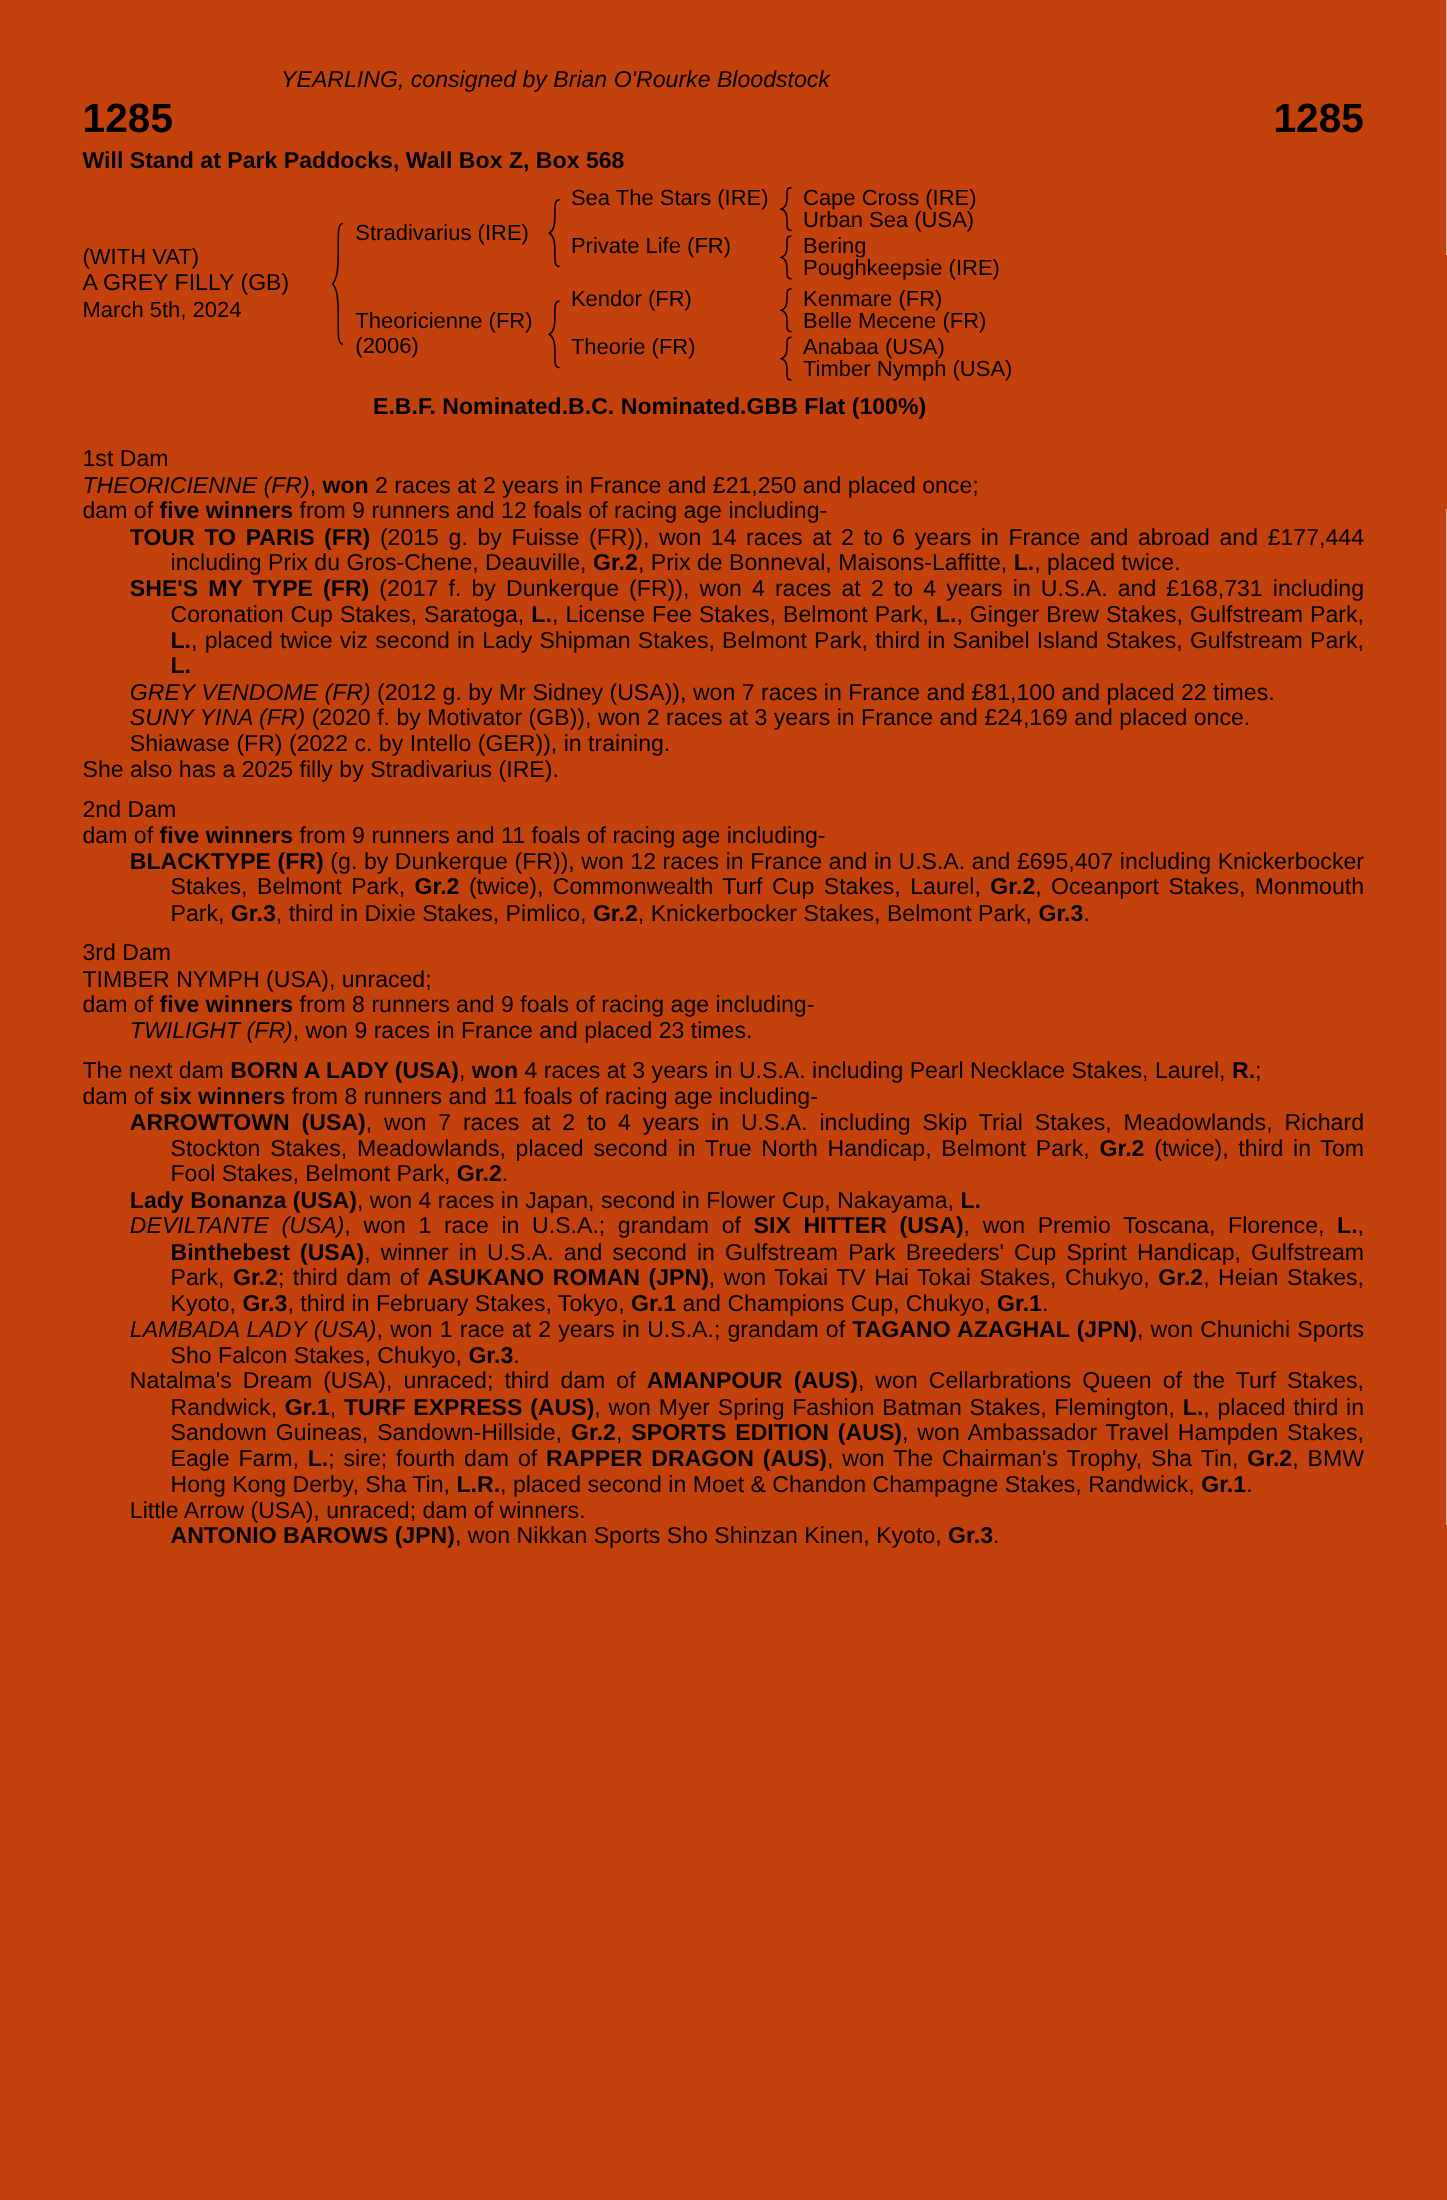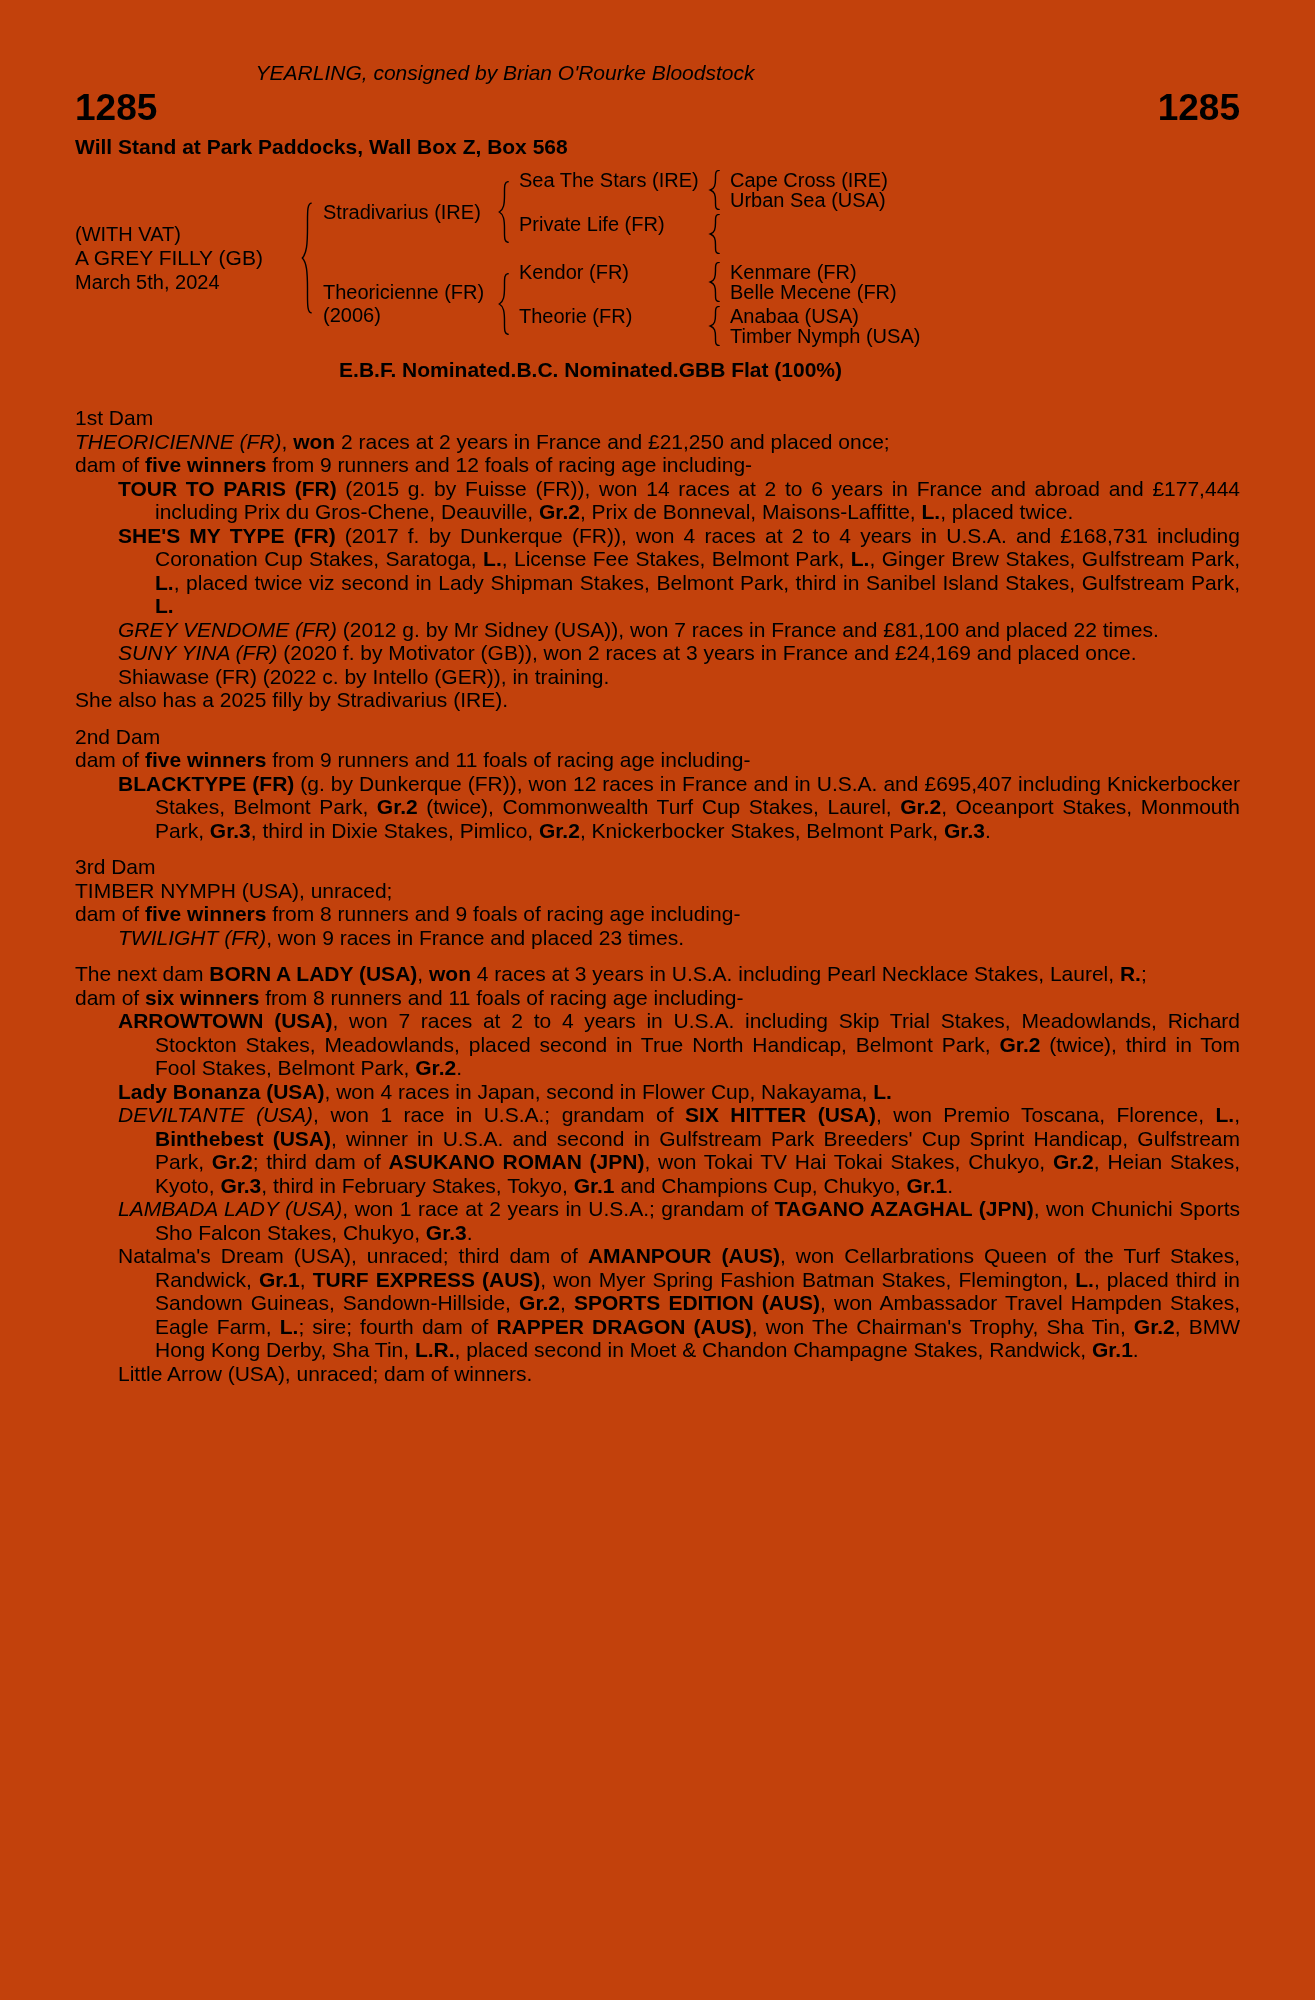"Bering" div.ped-g3s { html: none -> <div> <div>Bering</div> <div>Poughkeepsie (IRE)</div> </div> }
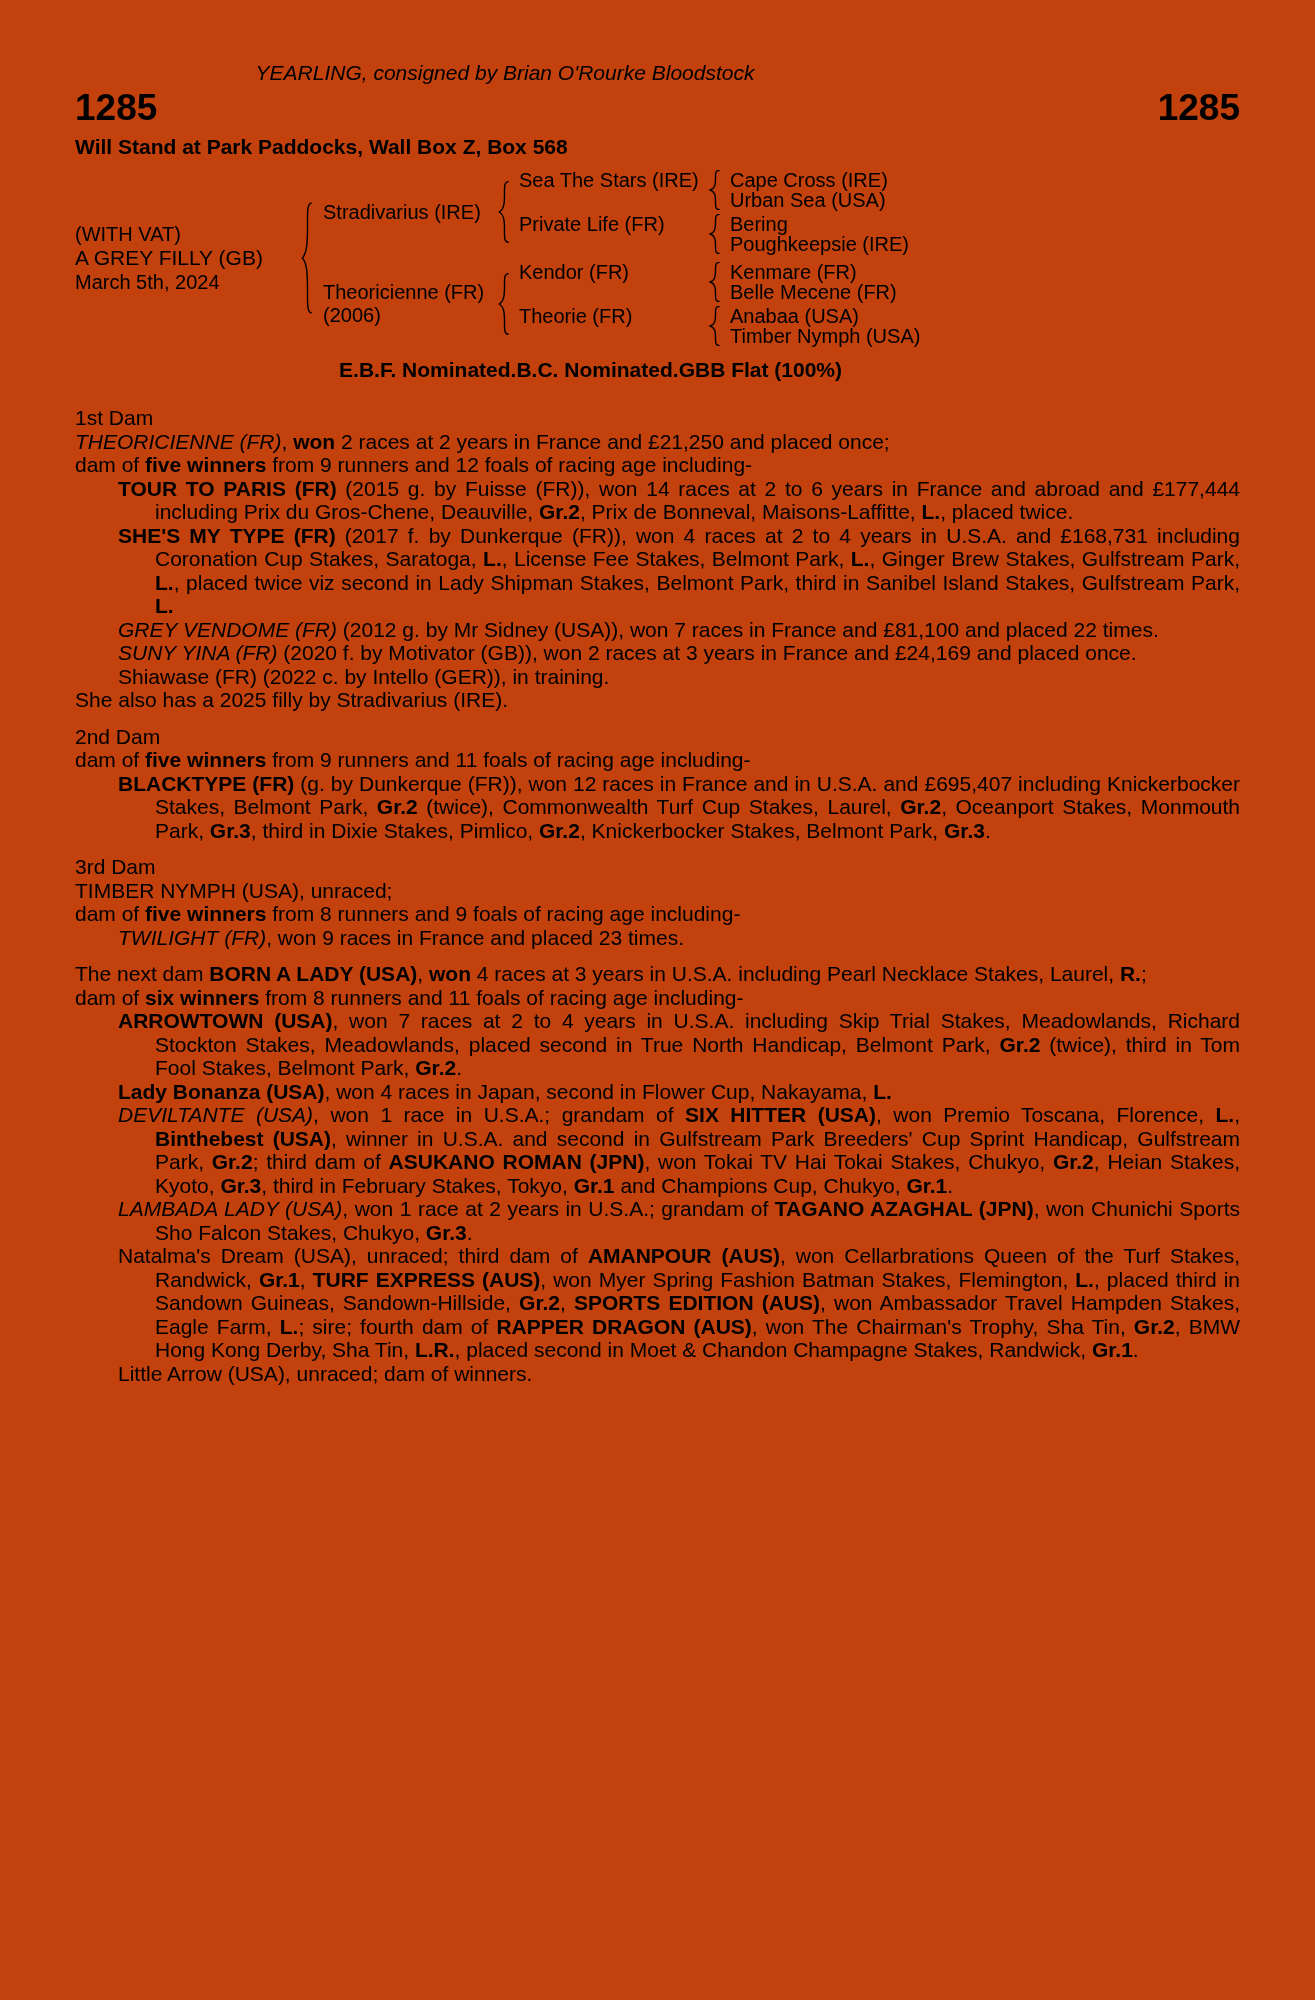"ANTONIO BAROWS (JPN), won Nikkan" div.para { html: none -> <div><span>ANTONIO BAROWS (JPN)</span><span>, won Nikkan Sports Sho Shinzan Kinen, Kyoto, </span><span>Gr.3</span><span>.</span></div> }
